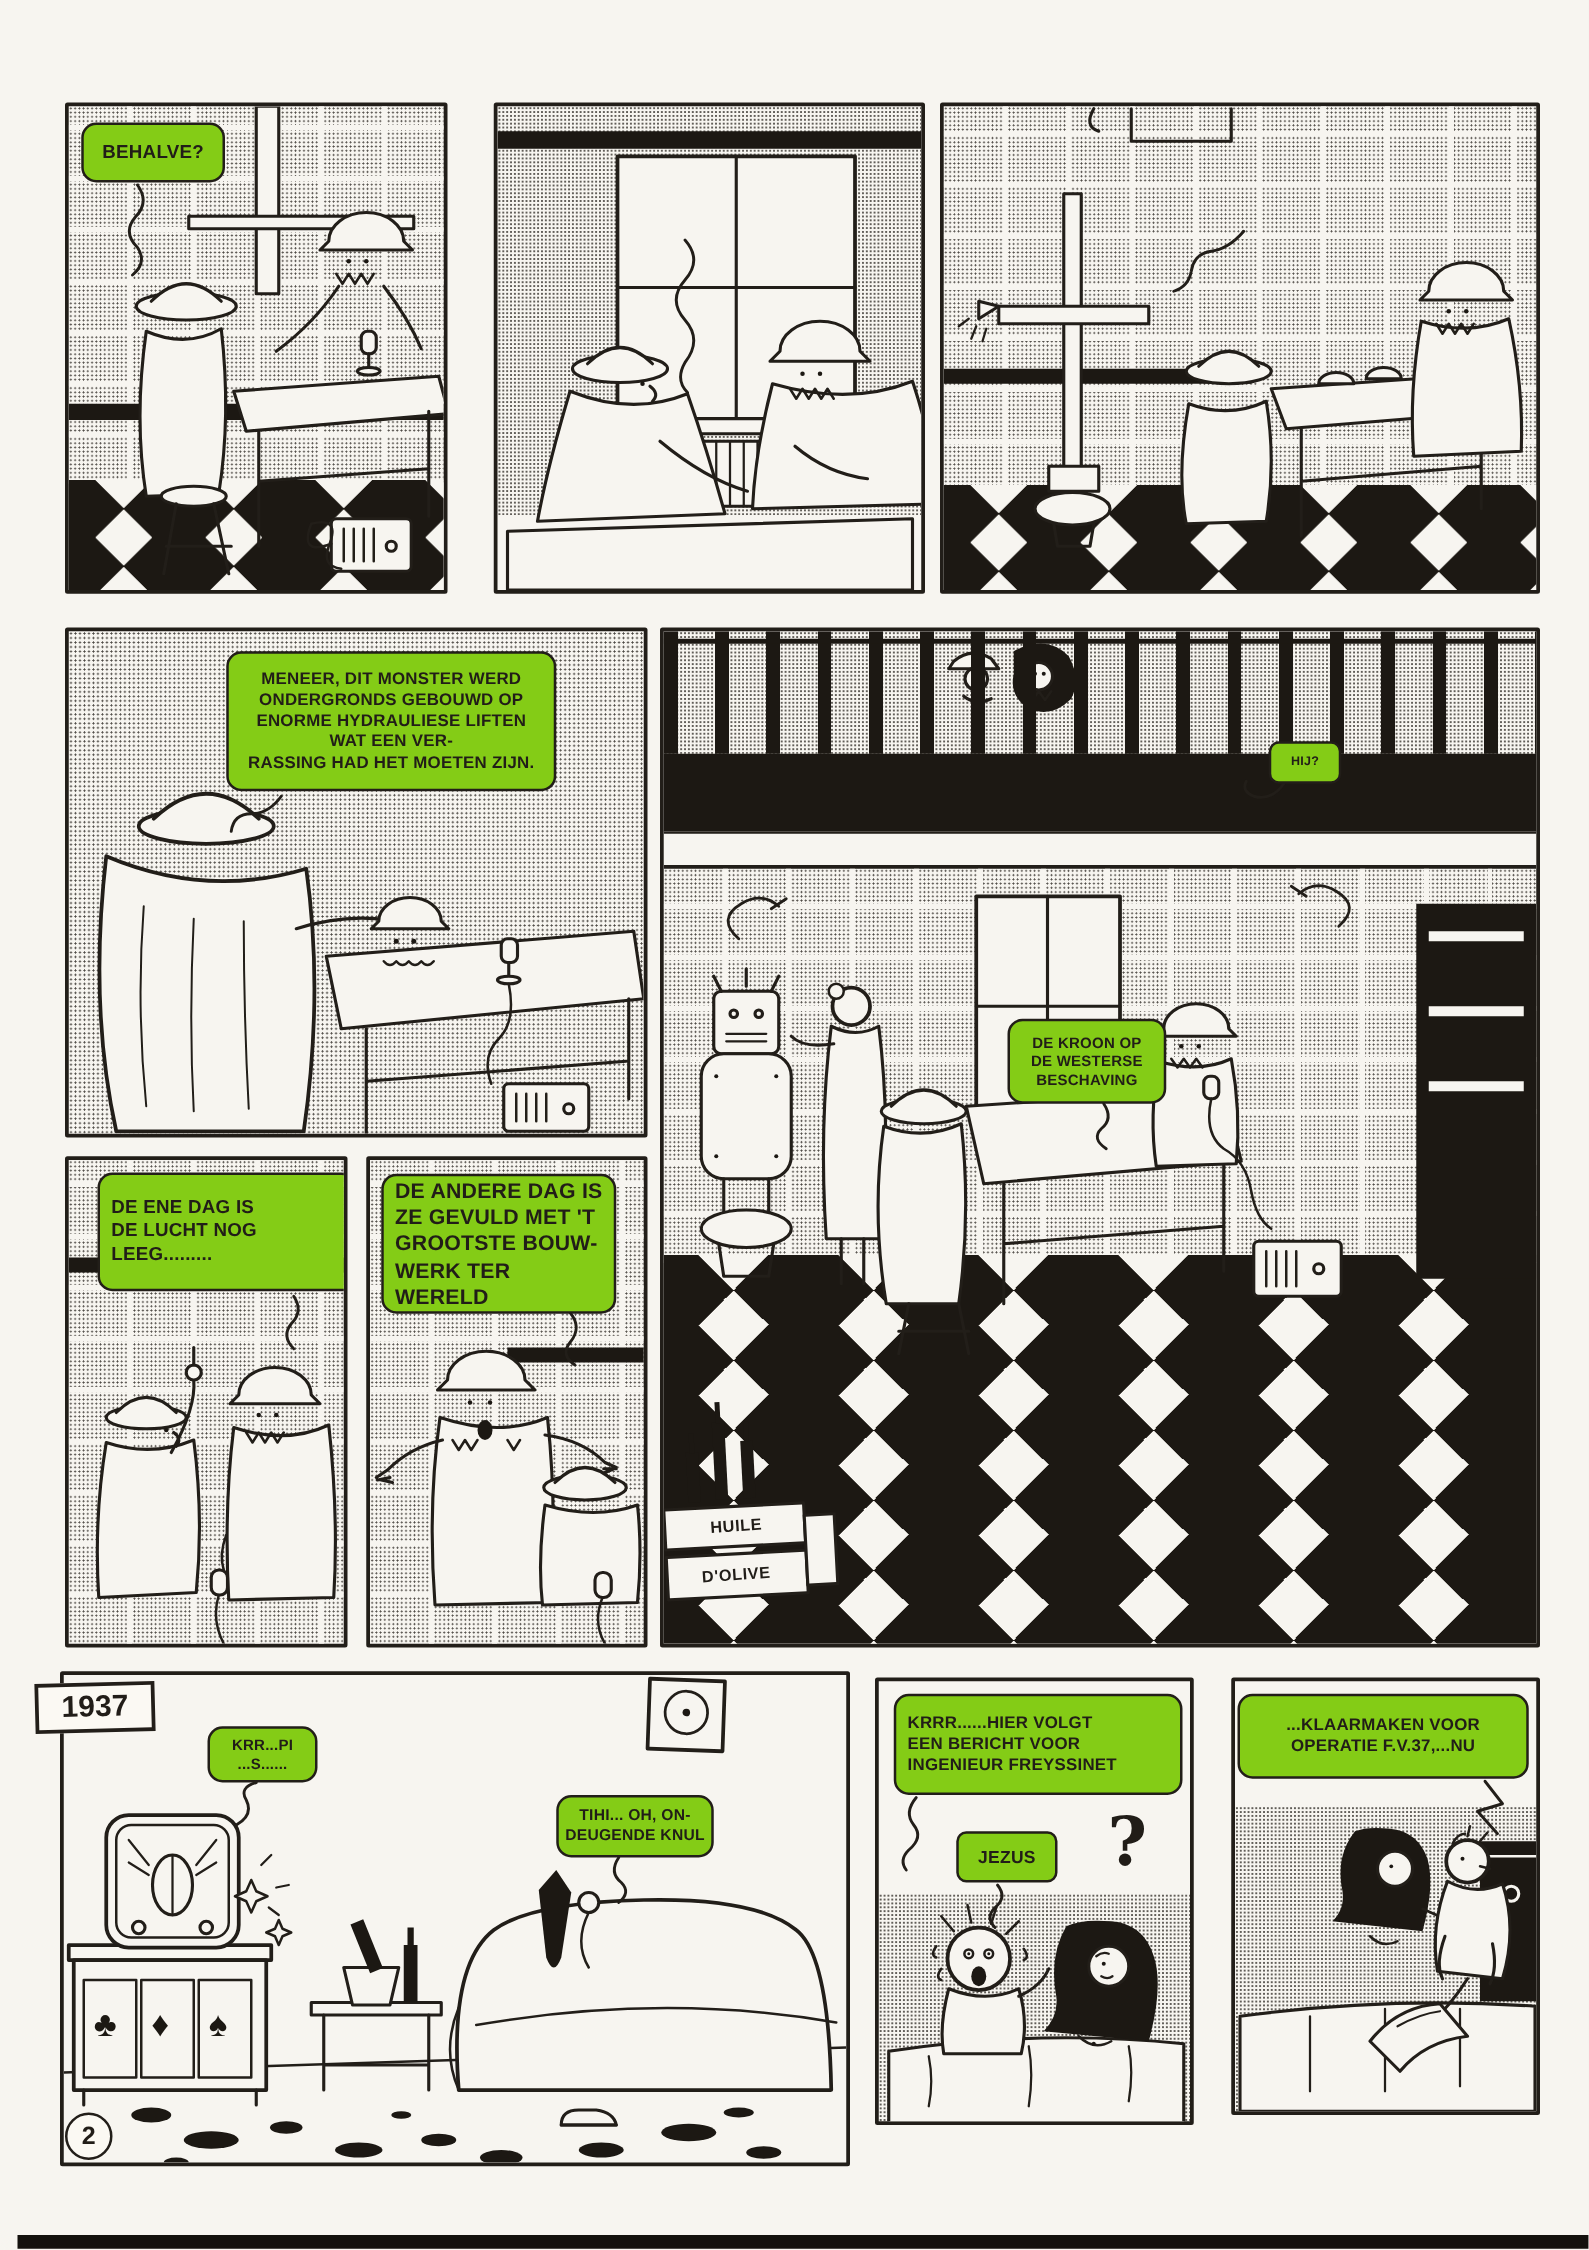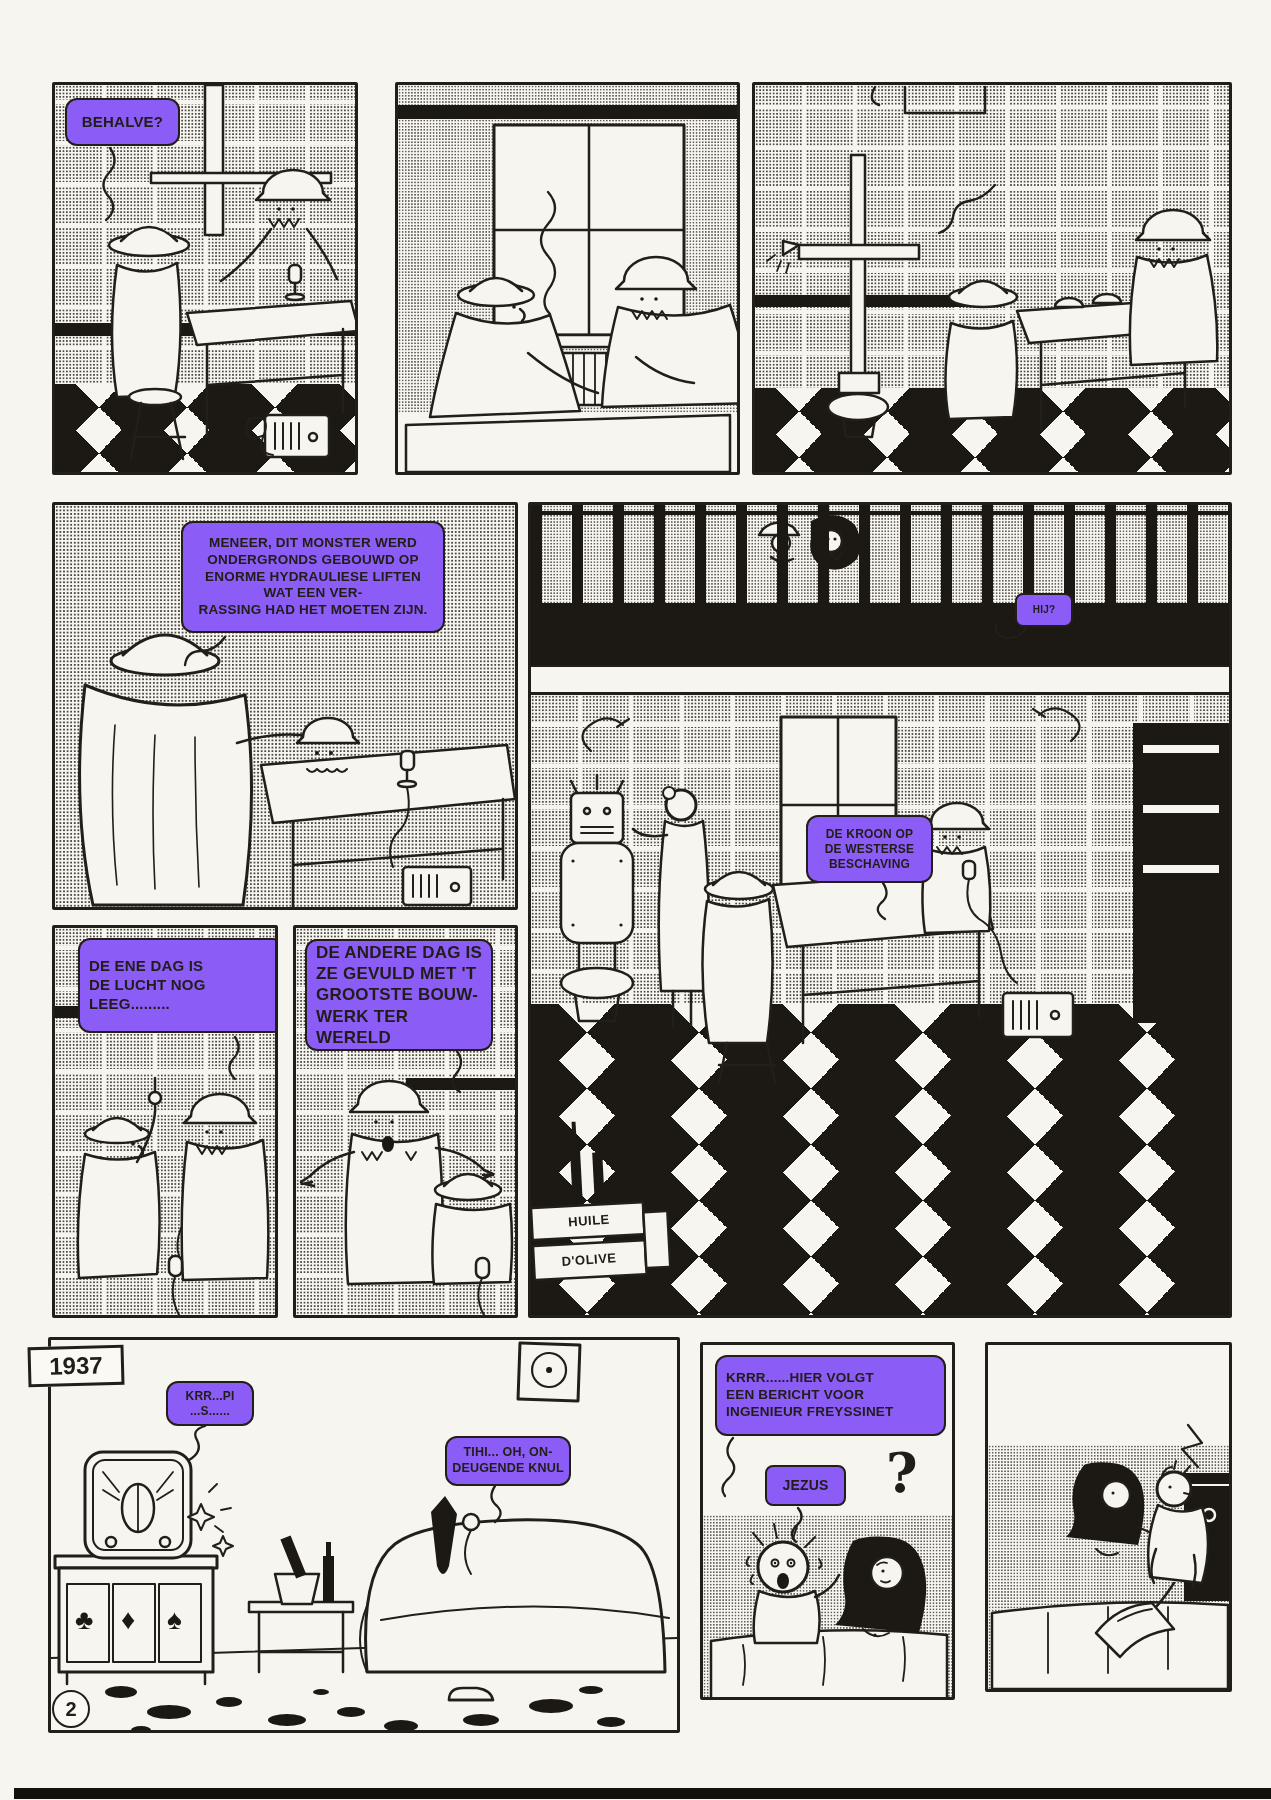"BEHALVE?" .bubble { background: #8b5cf6 -> #84cc16 }
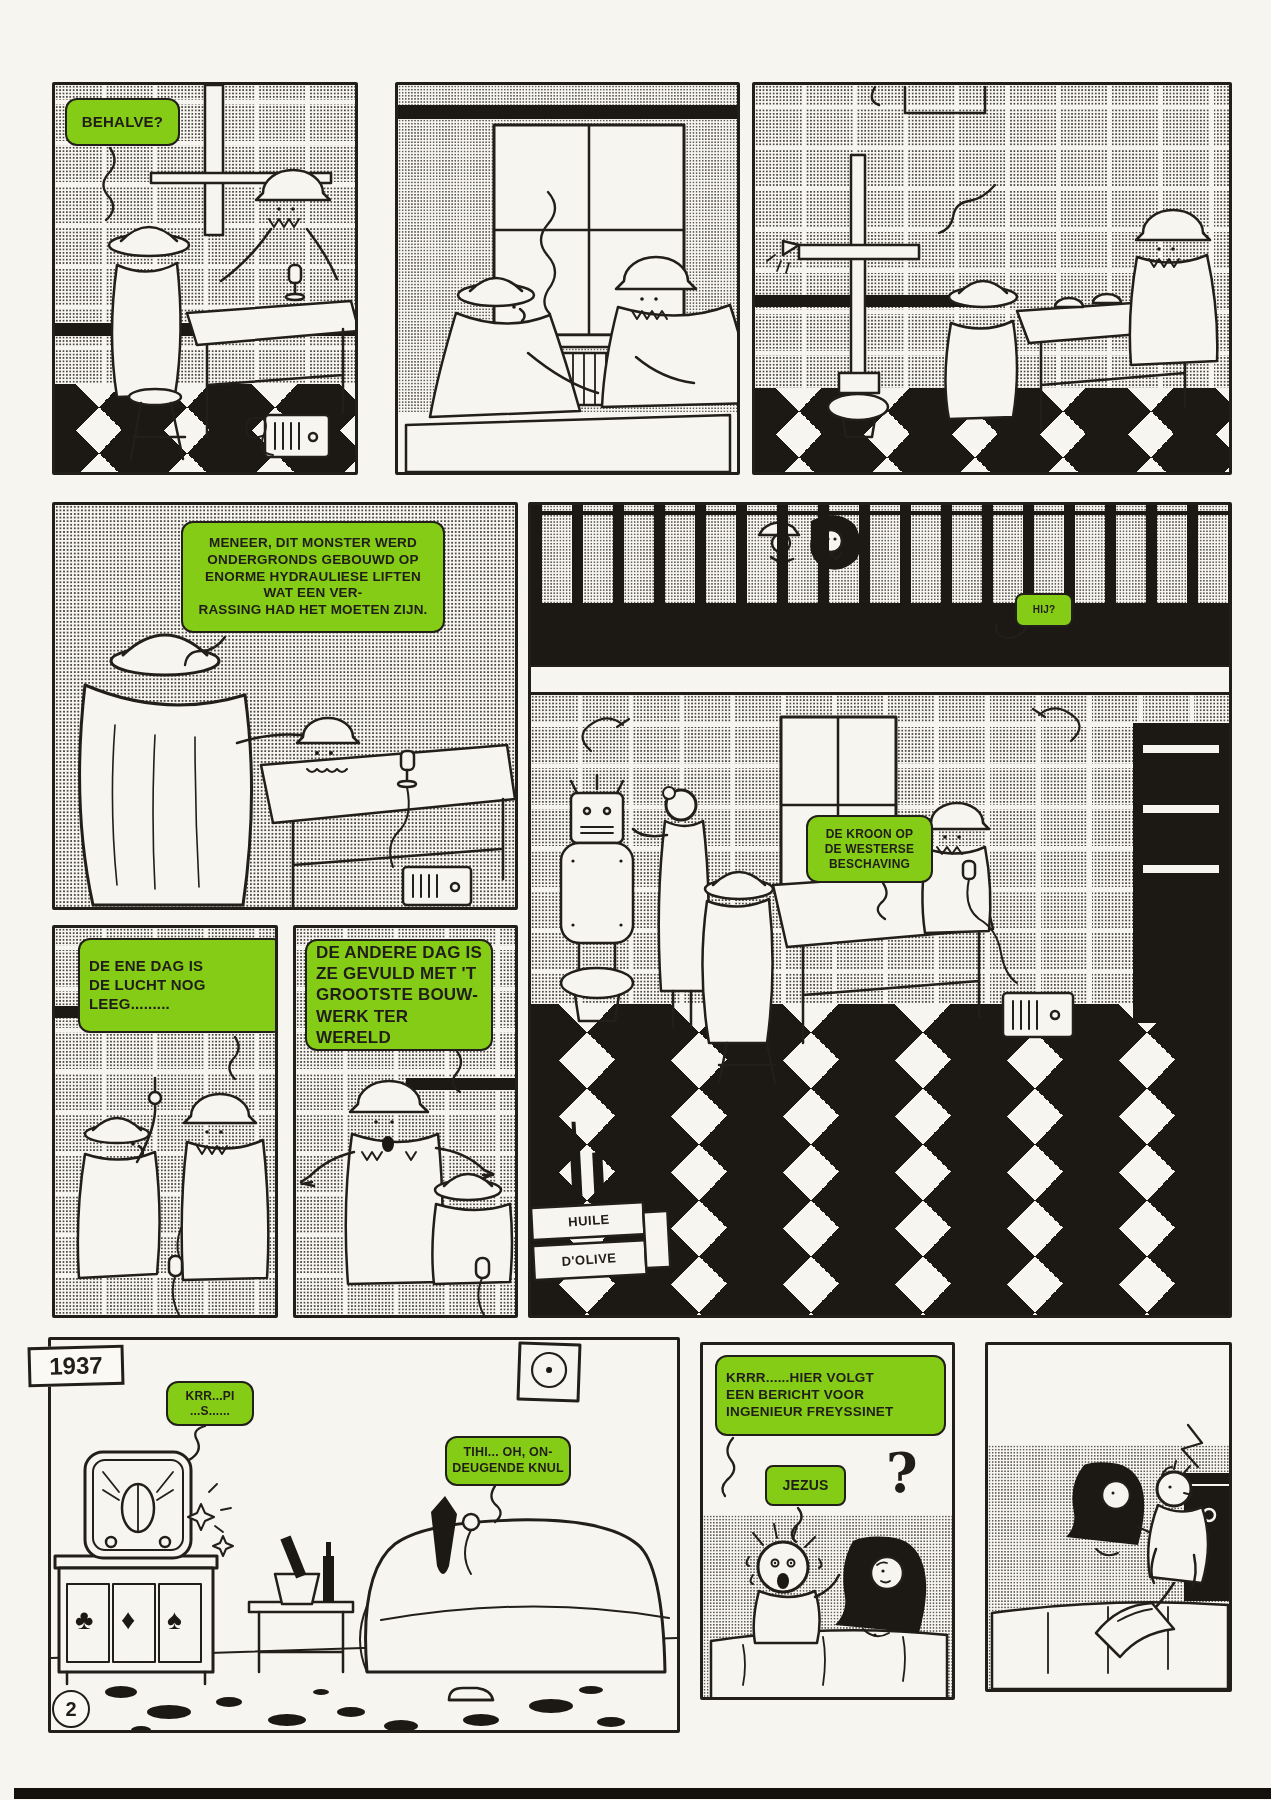"...KLAARMAKEN VOOR" div.bubble { html: none -> <div>...KLAARMAKEN VOOR OPERATIE F.V.37,...NU</div> }
